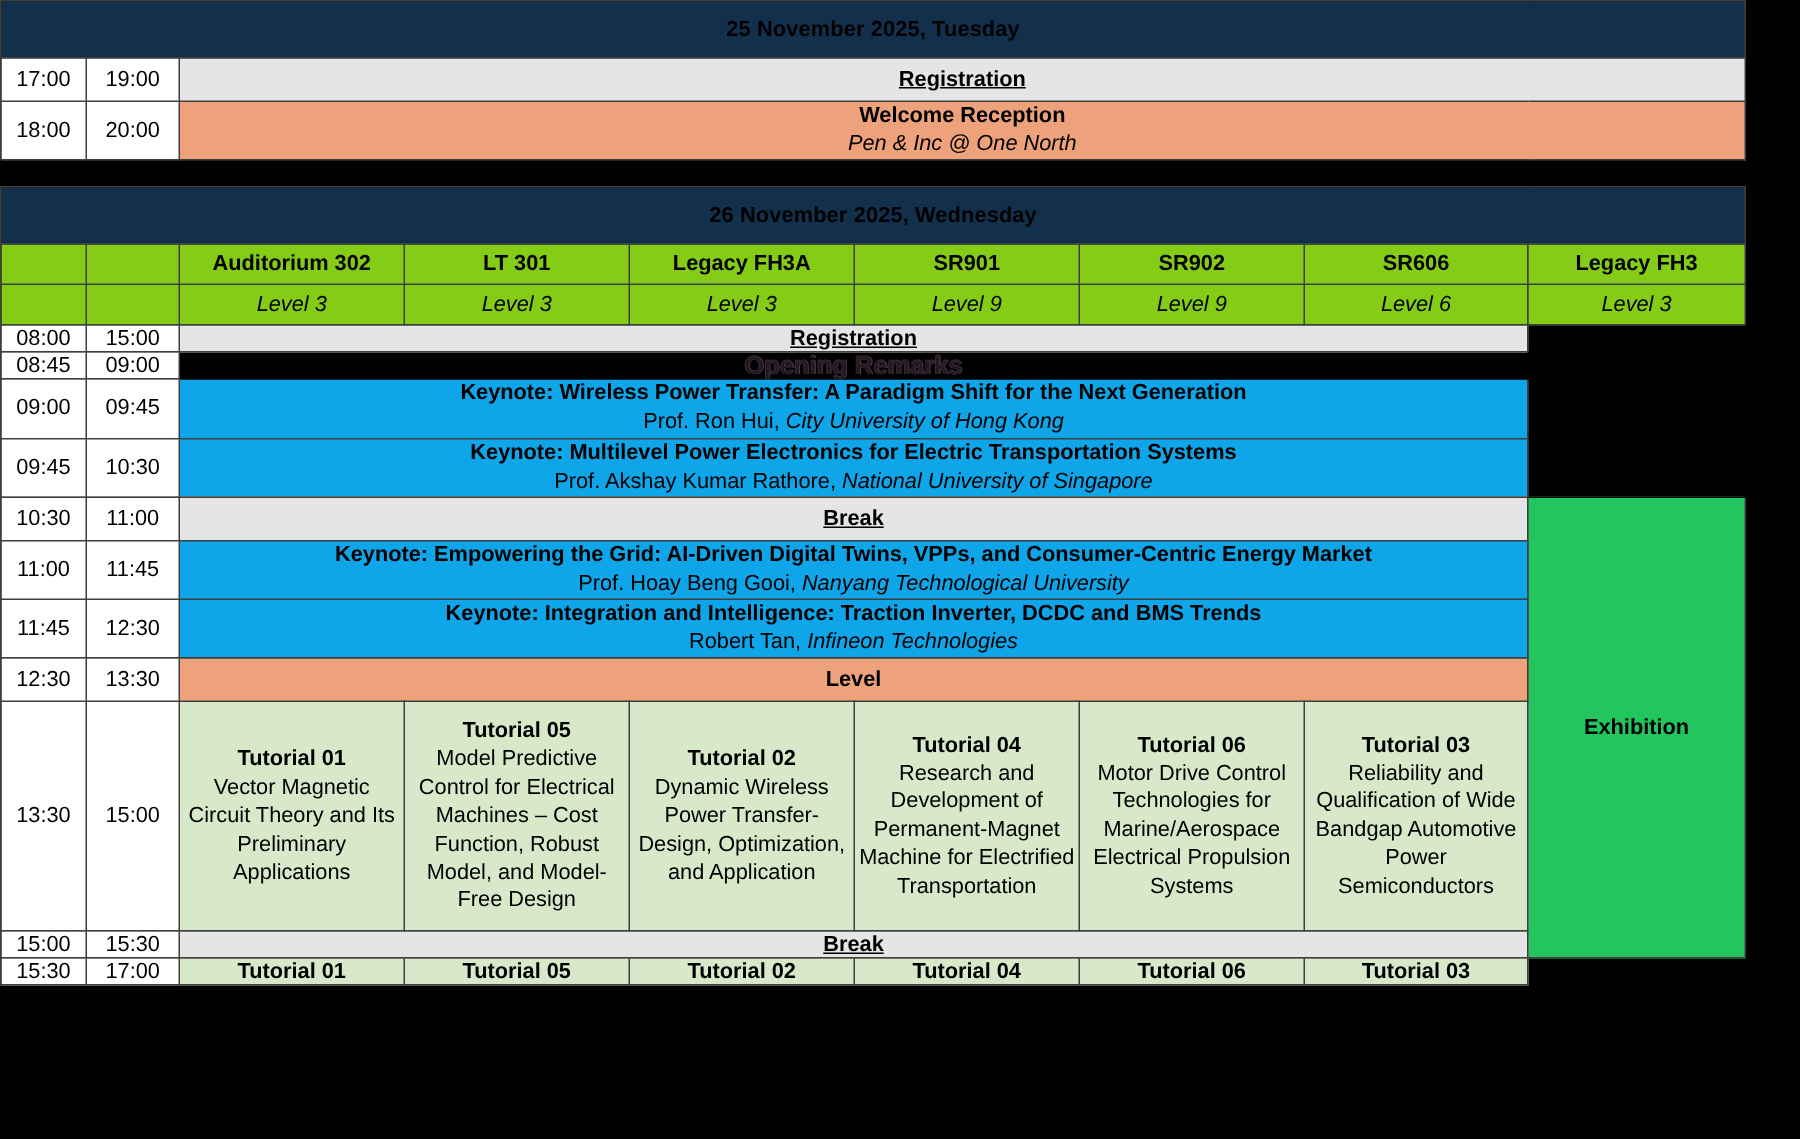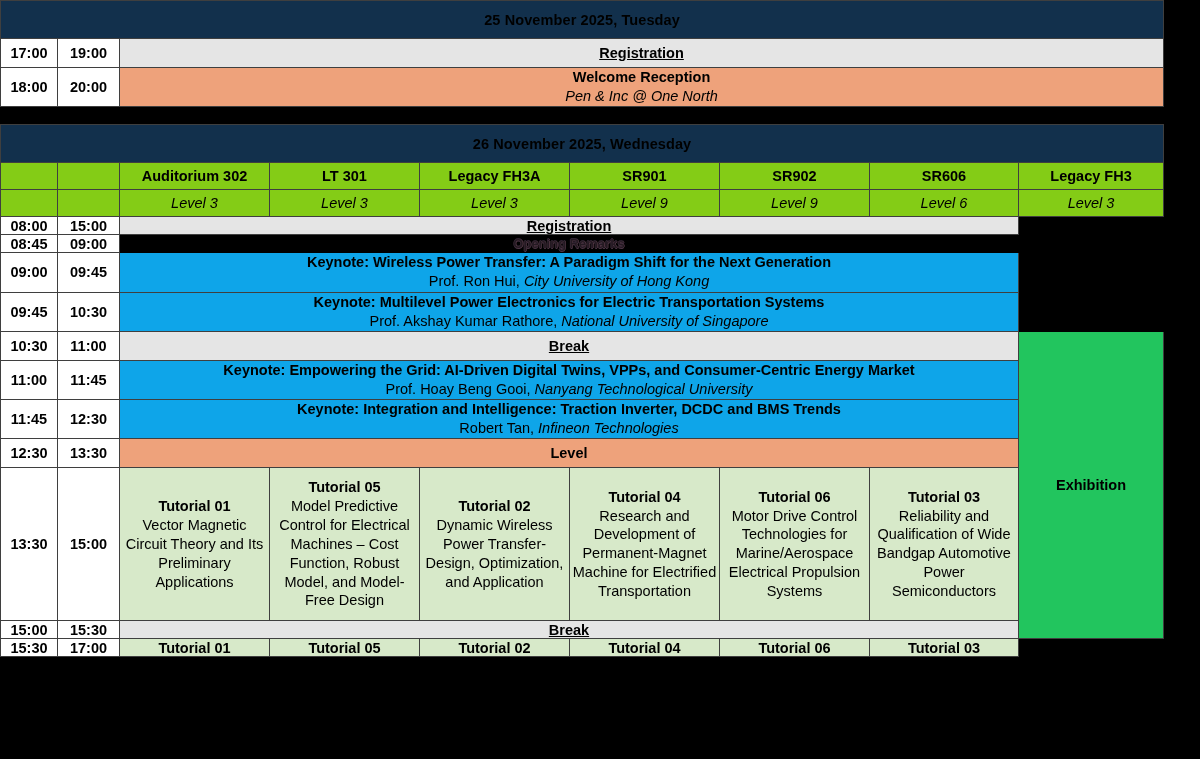"17:00" .time { font-weight: bold -> normal }
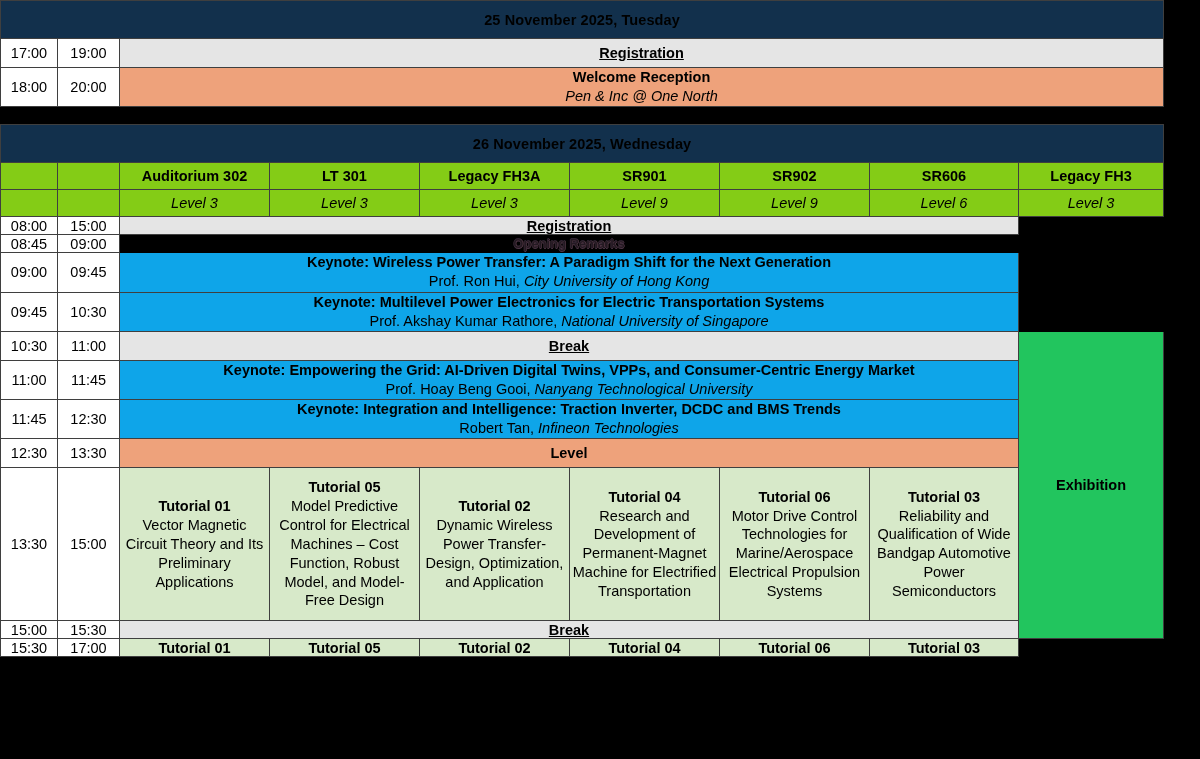"Opening Remarks" .opening .ghost { font-size: 13px -> 17px }
